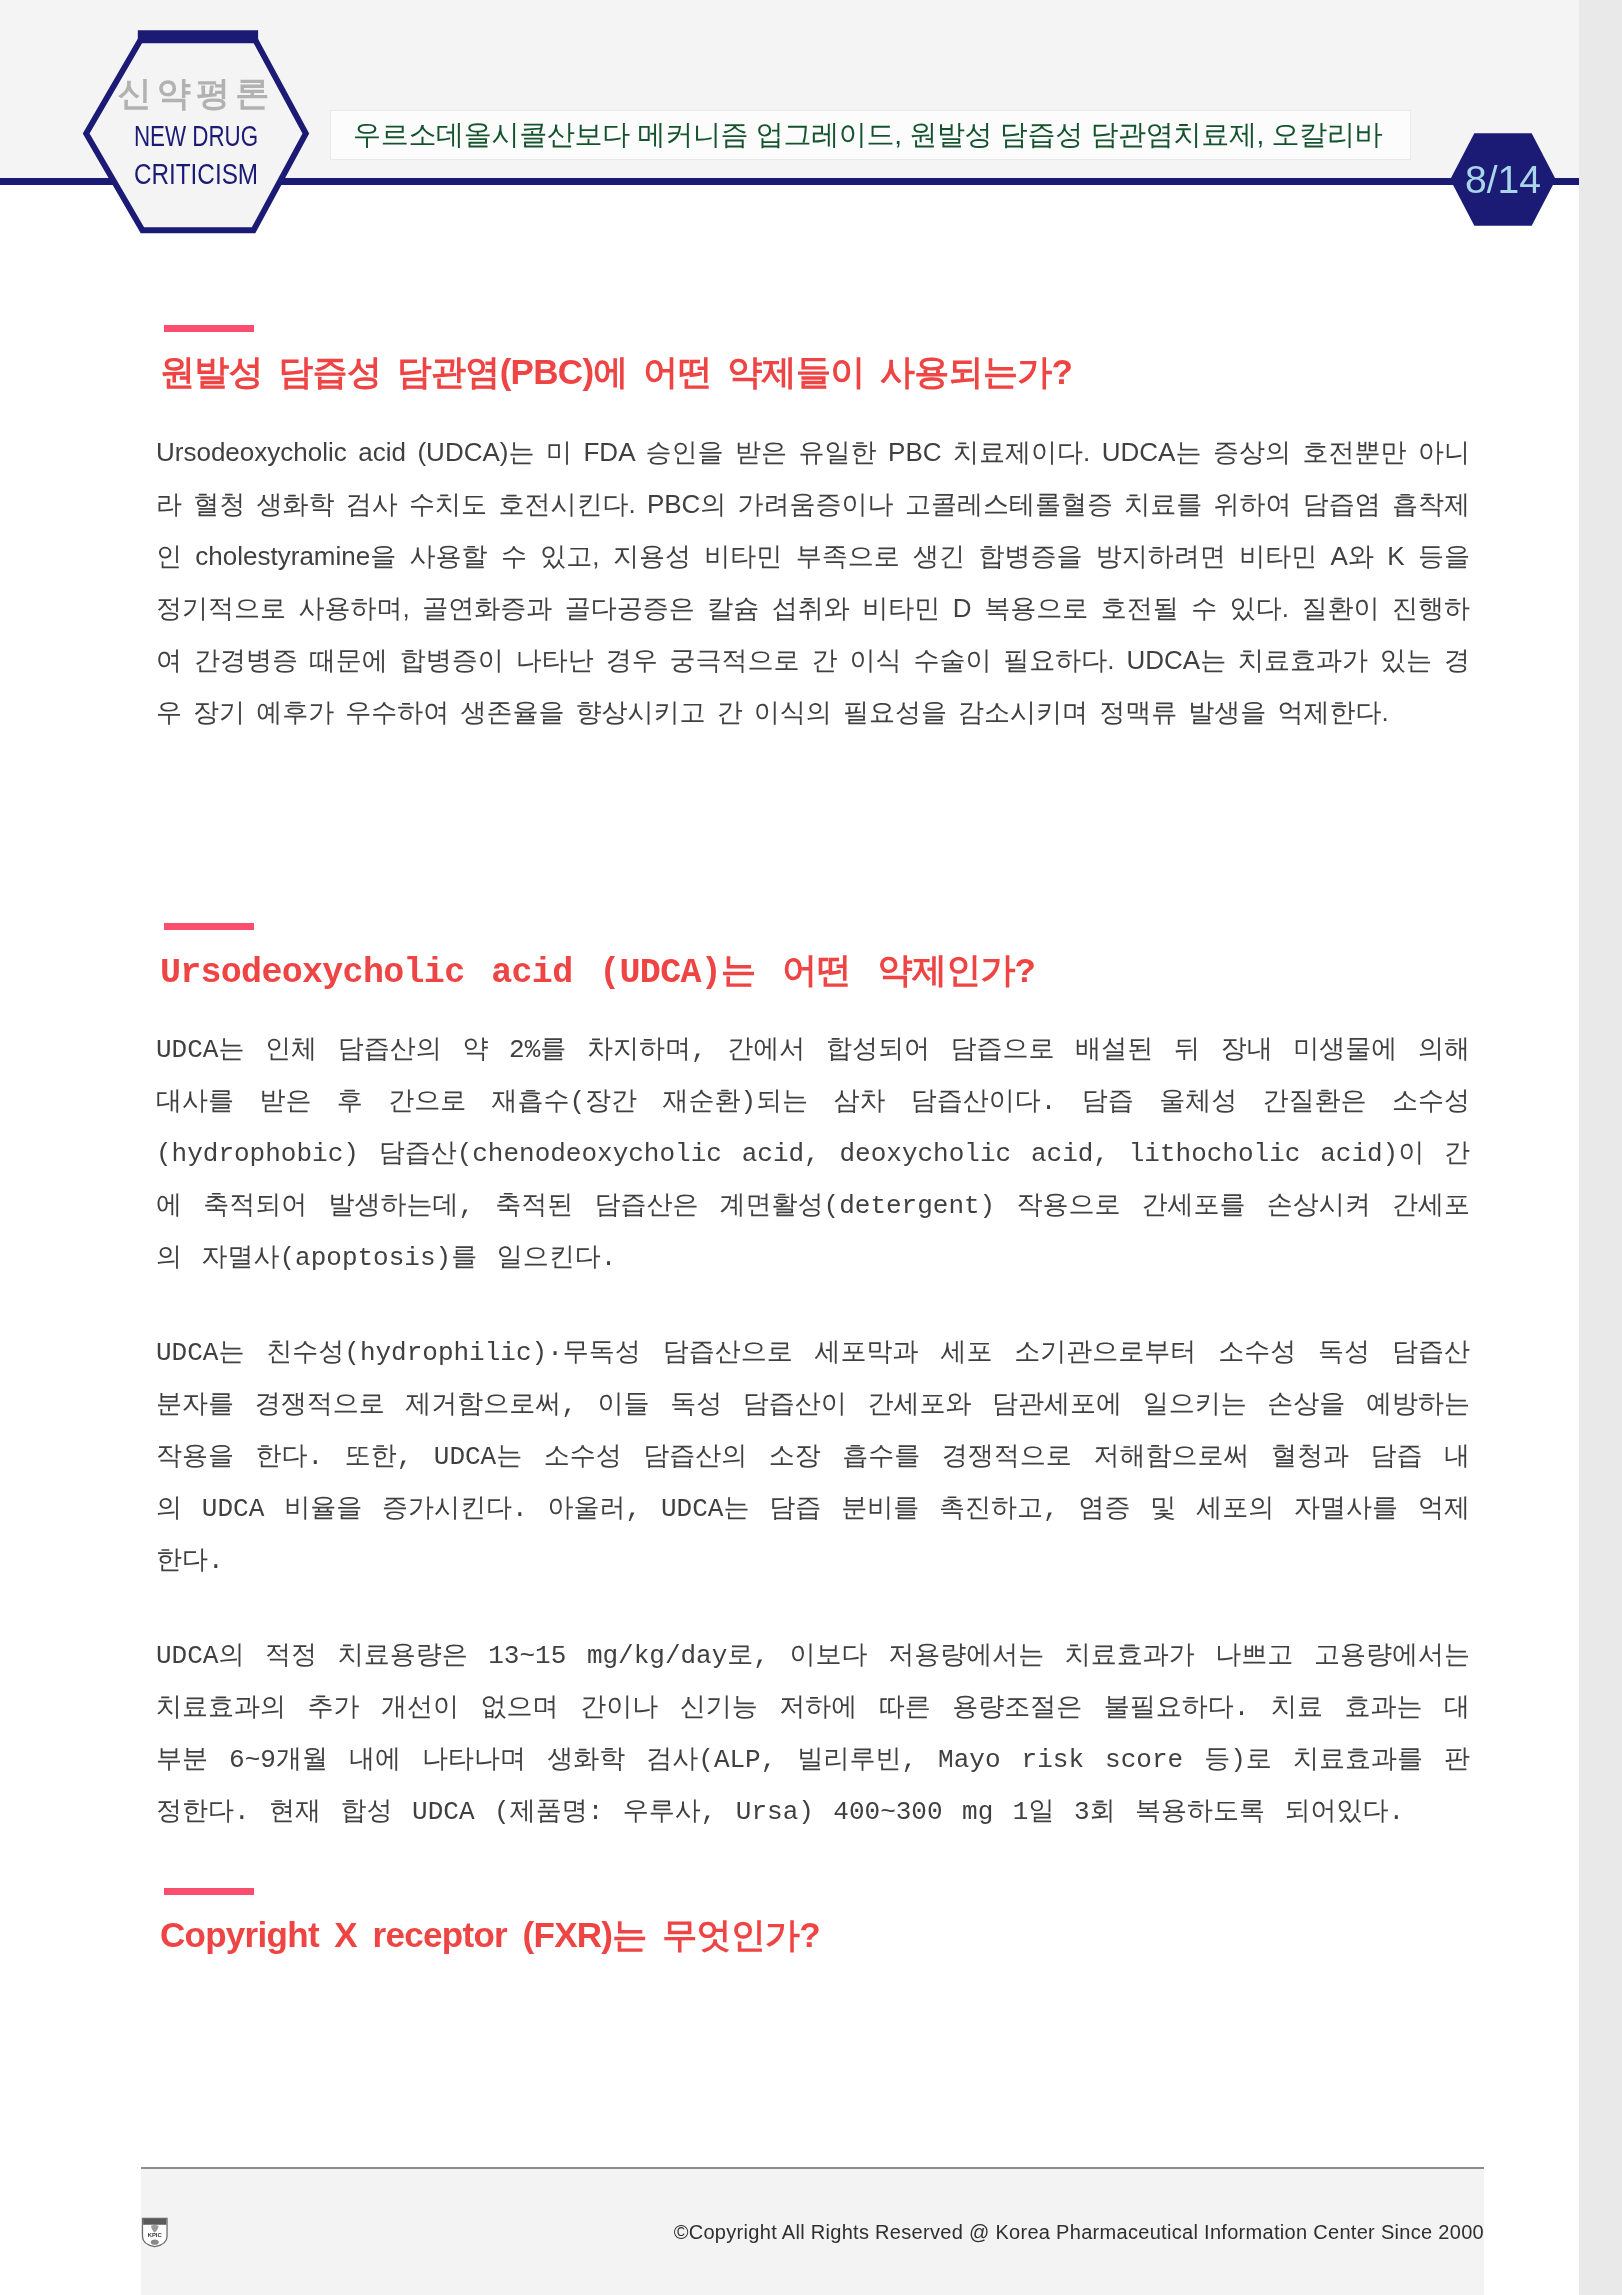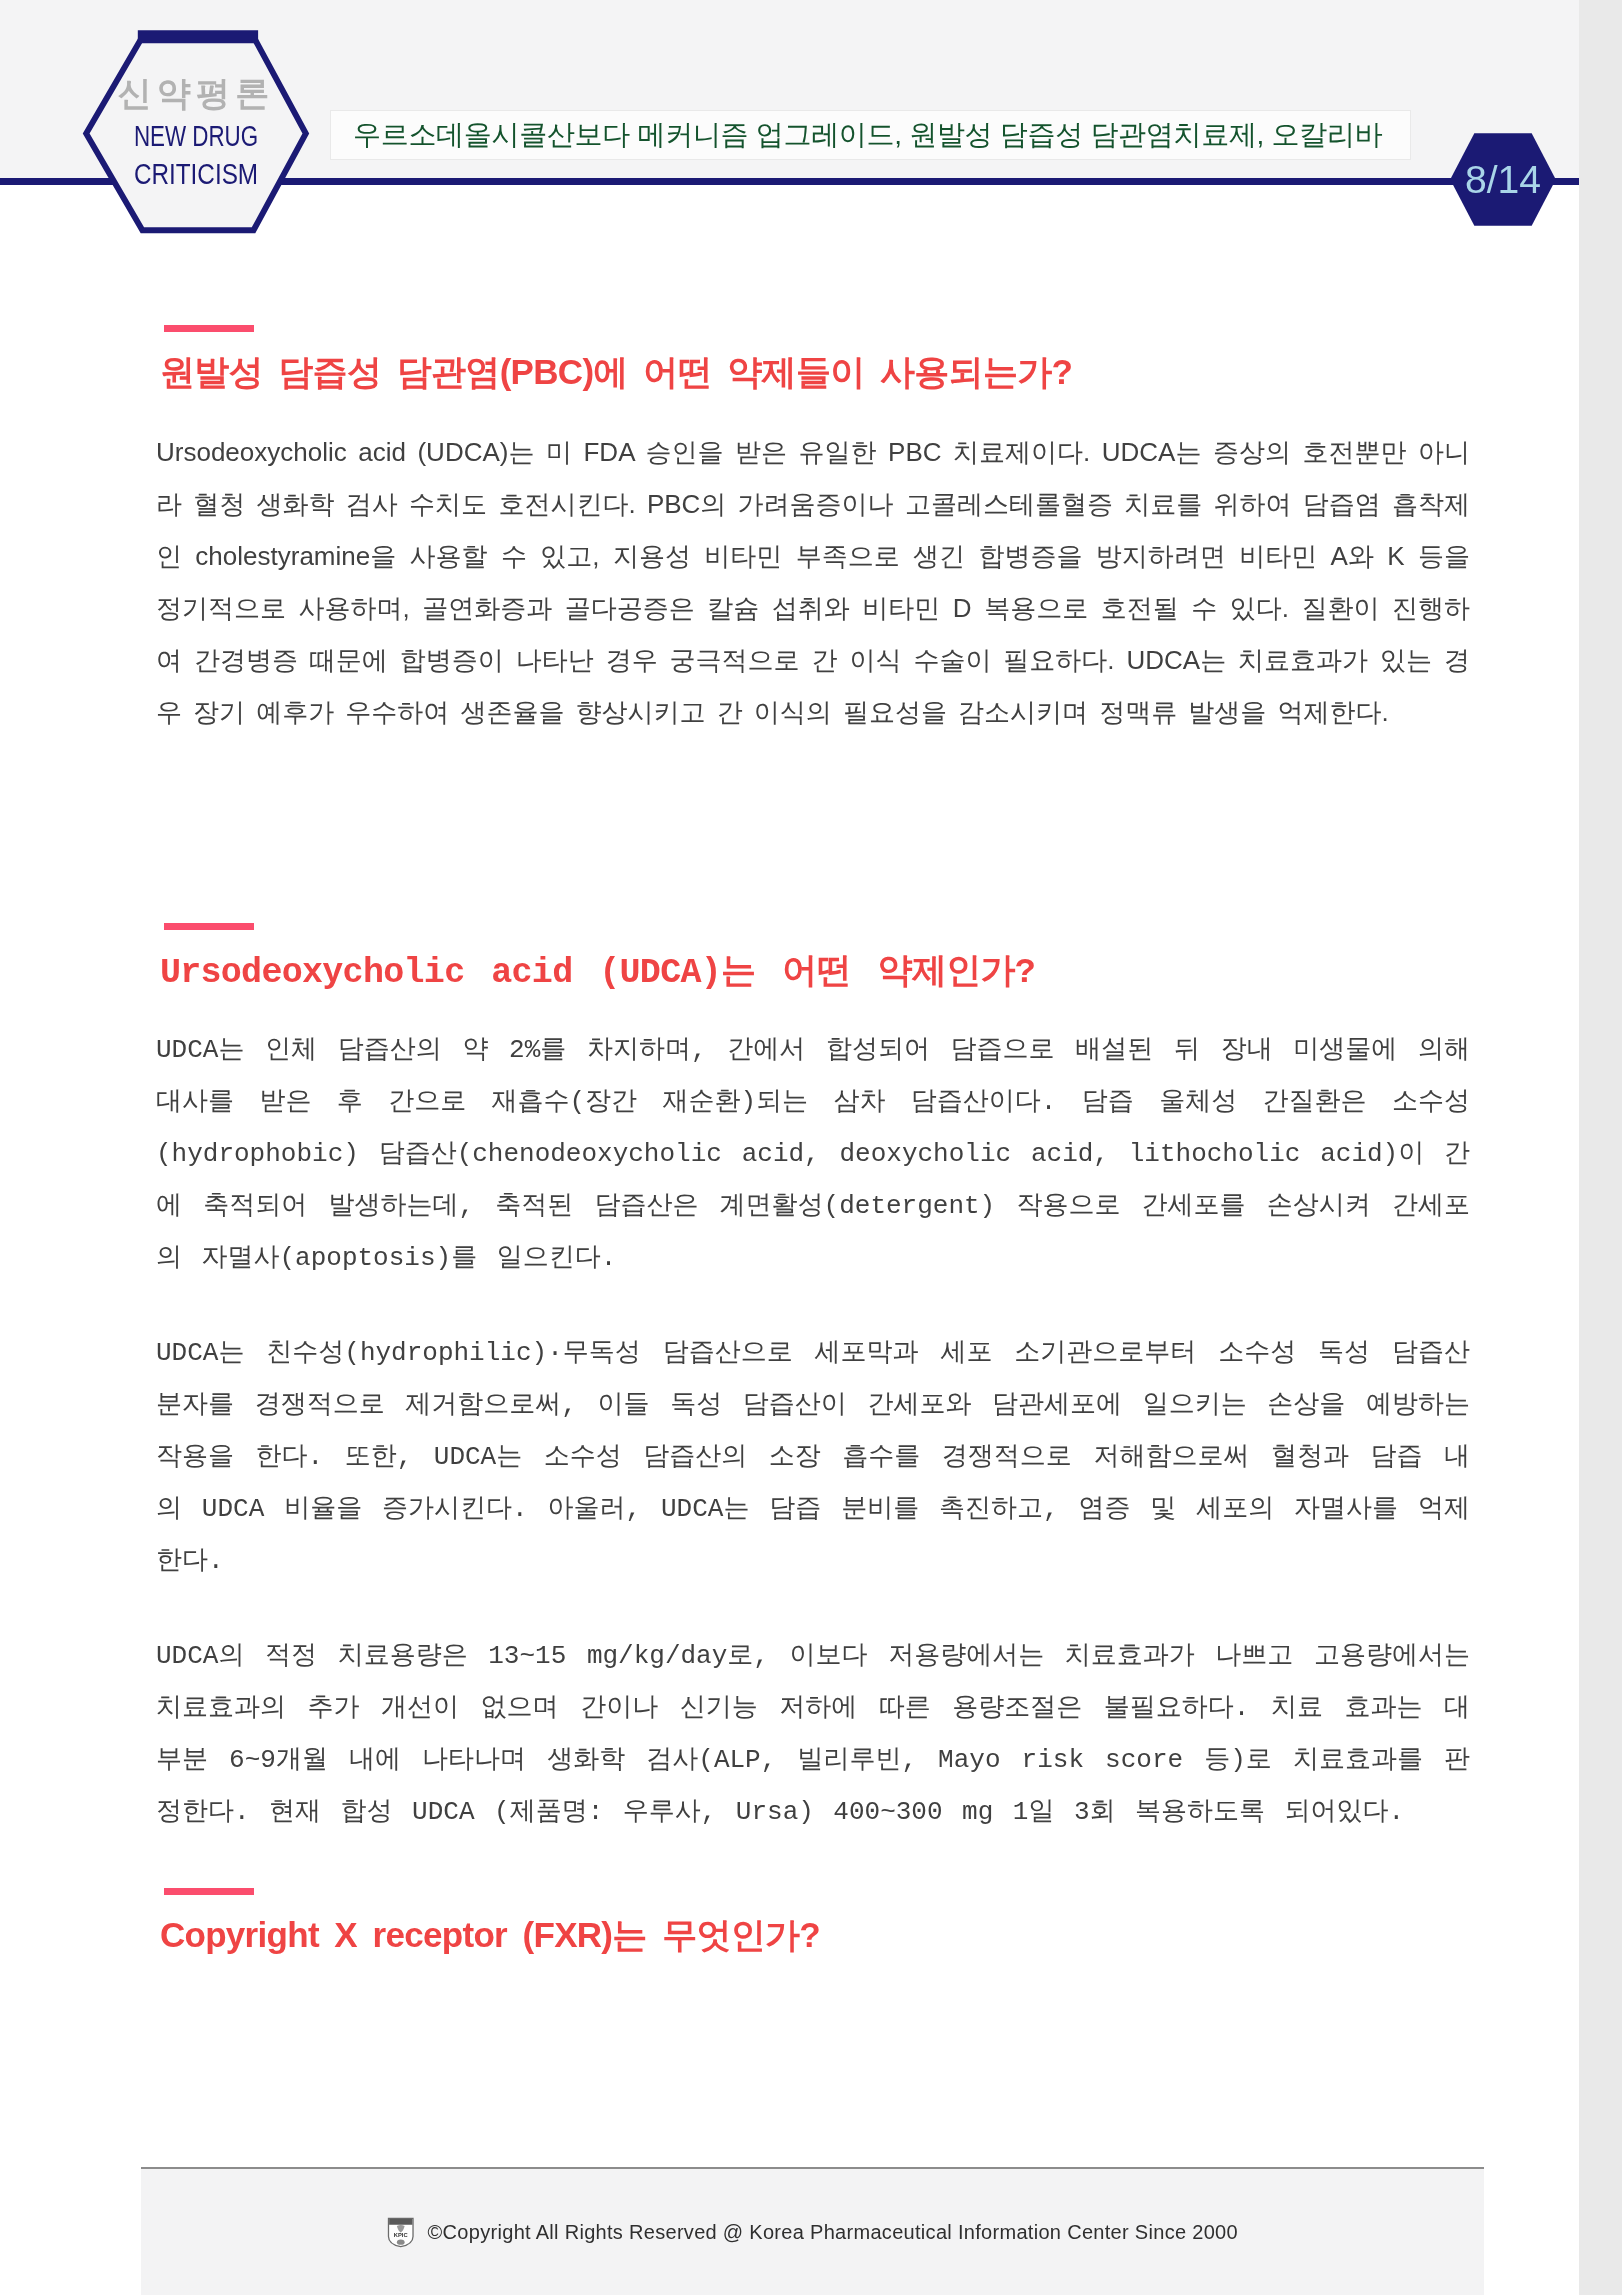"©Copyright All Rights Reserved @" .footer-band { justify-content: center -> space-between }
